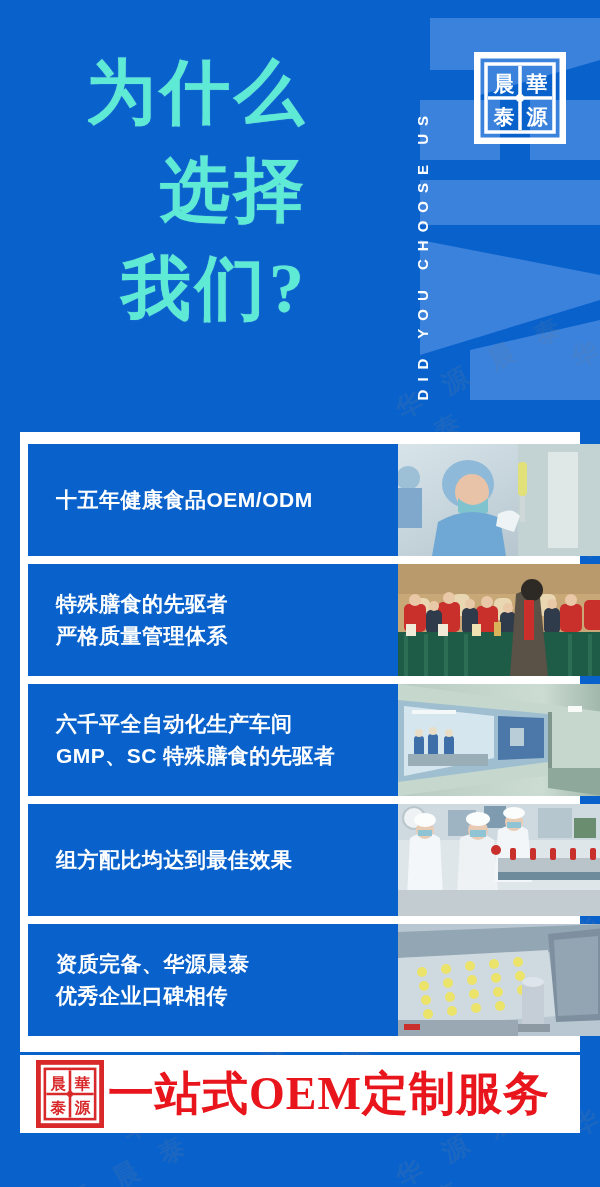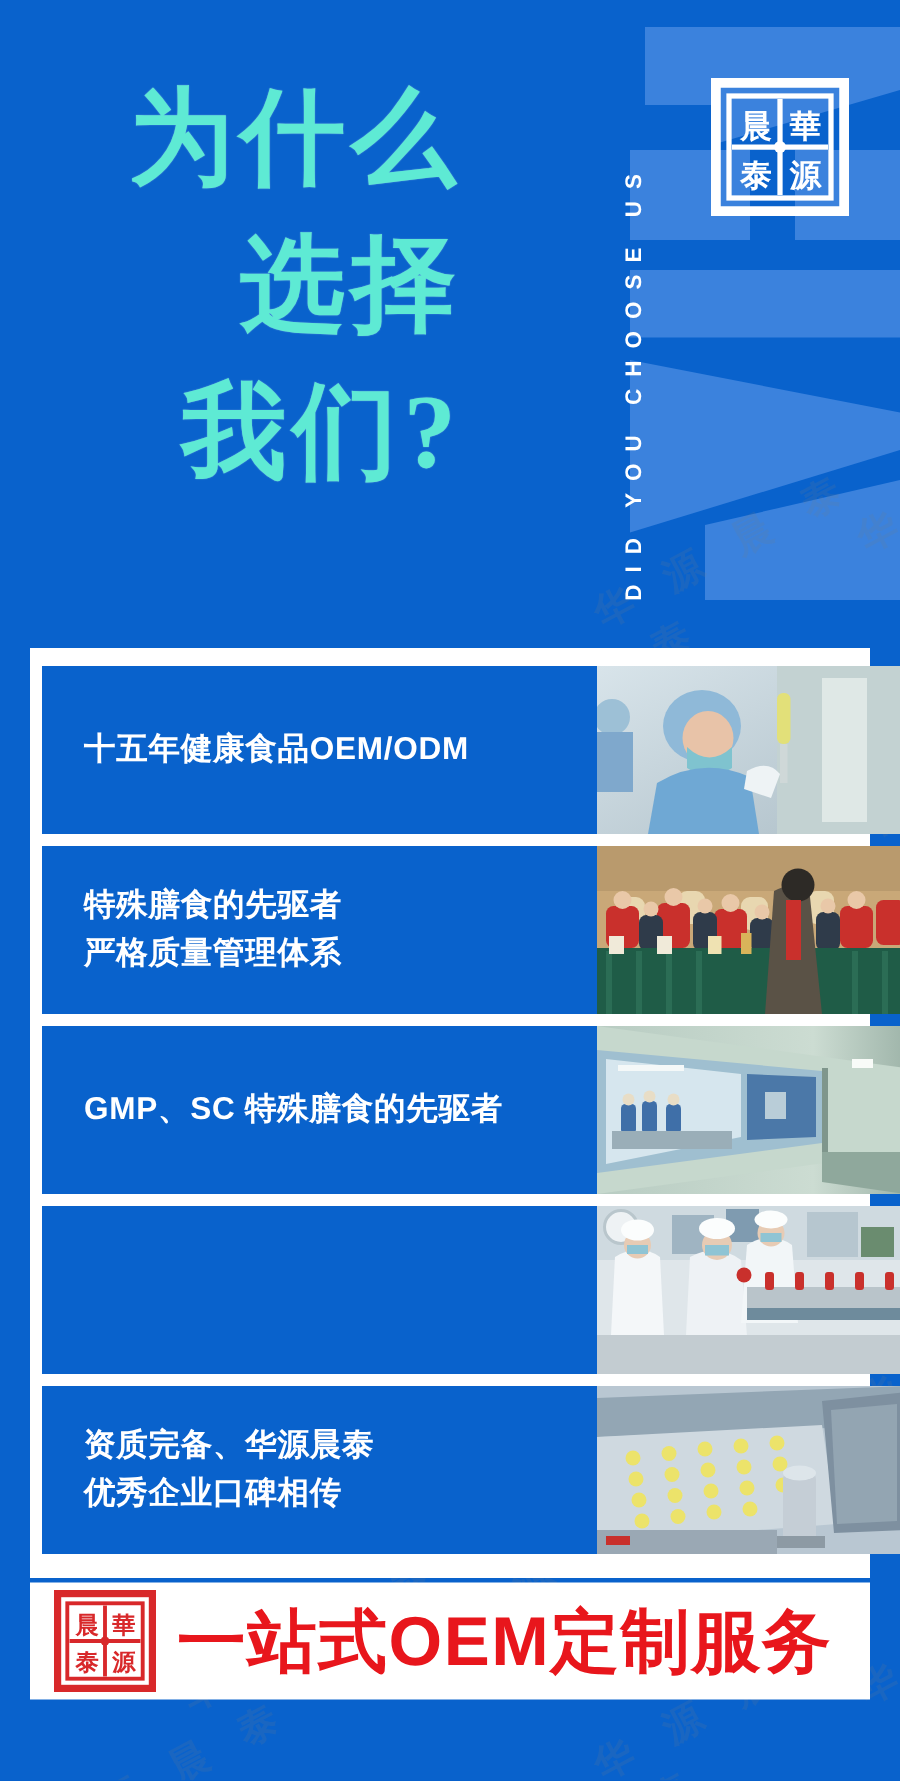"六千平全自动化生产车间" div.t { html: none -> <div>六千平全自动化生产车间</div> }
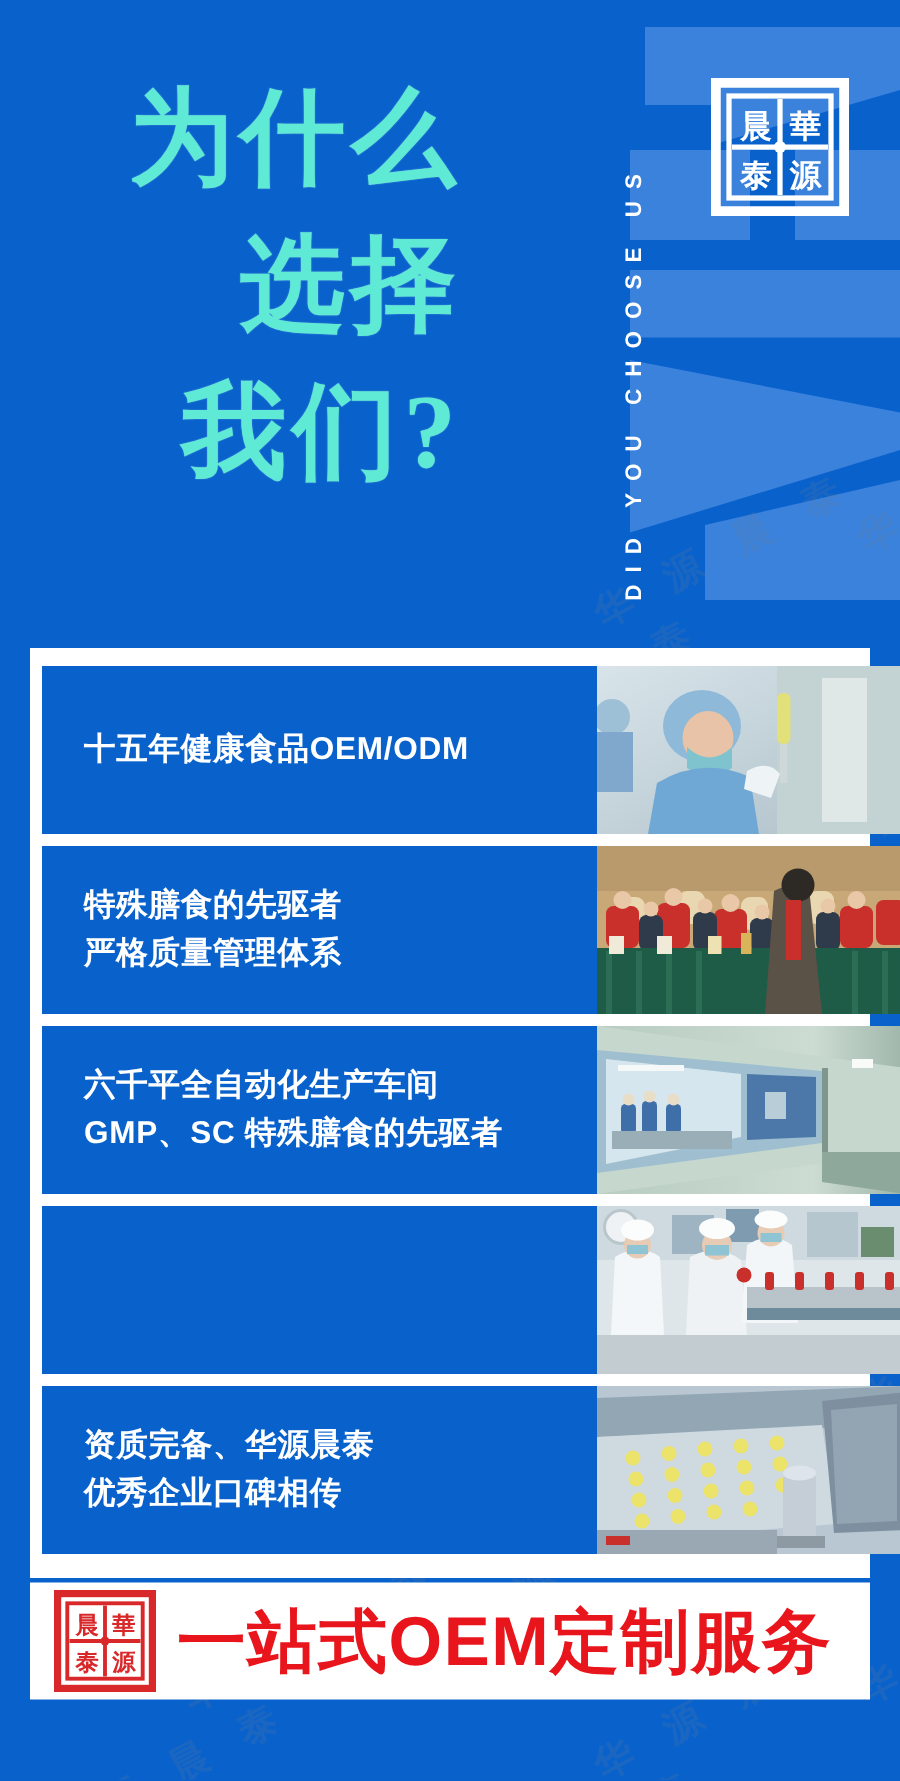"组方配比均达到最佳效果" div.t { html: none -> <div>组方配比均达到最佳效果</div> }
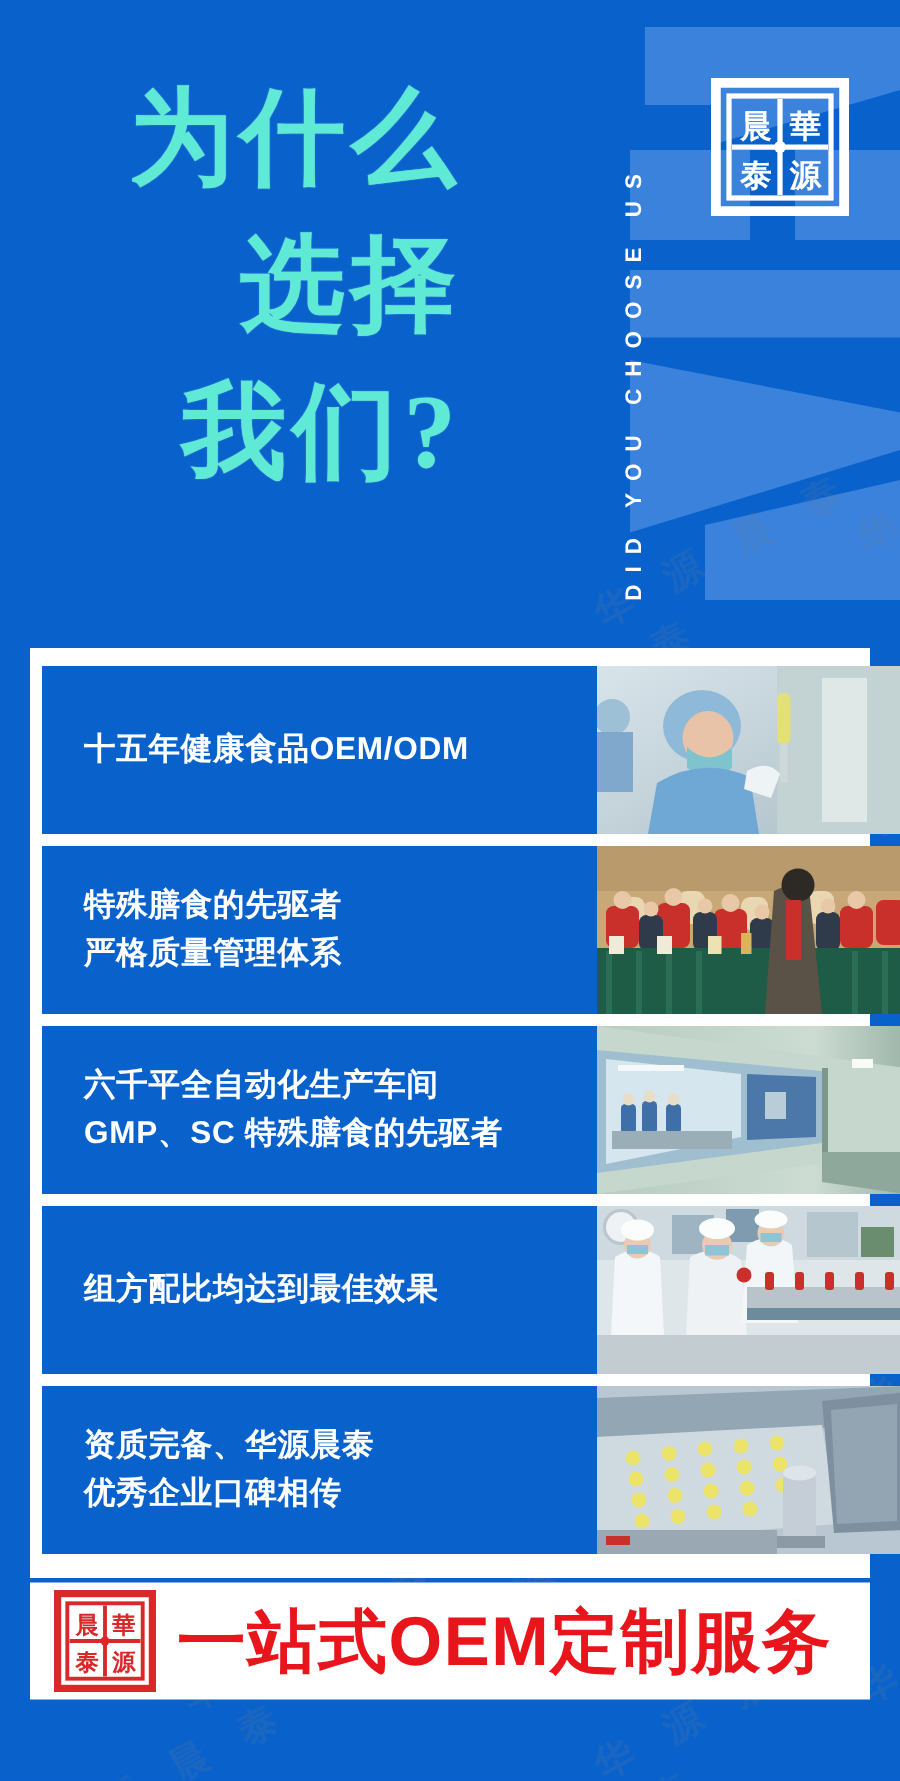"一站式OEM定制服务" .banner-text { font-family: Liberation Sans, sans-serif -> Liberation Serif, serif; margin-left: 14px -> 4px }
